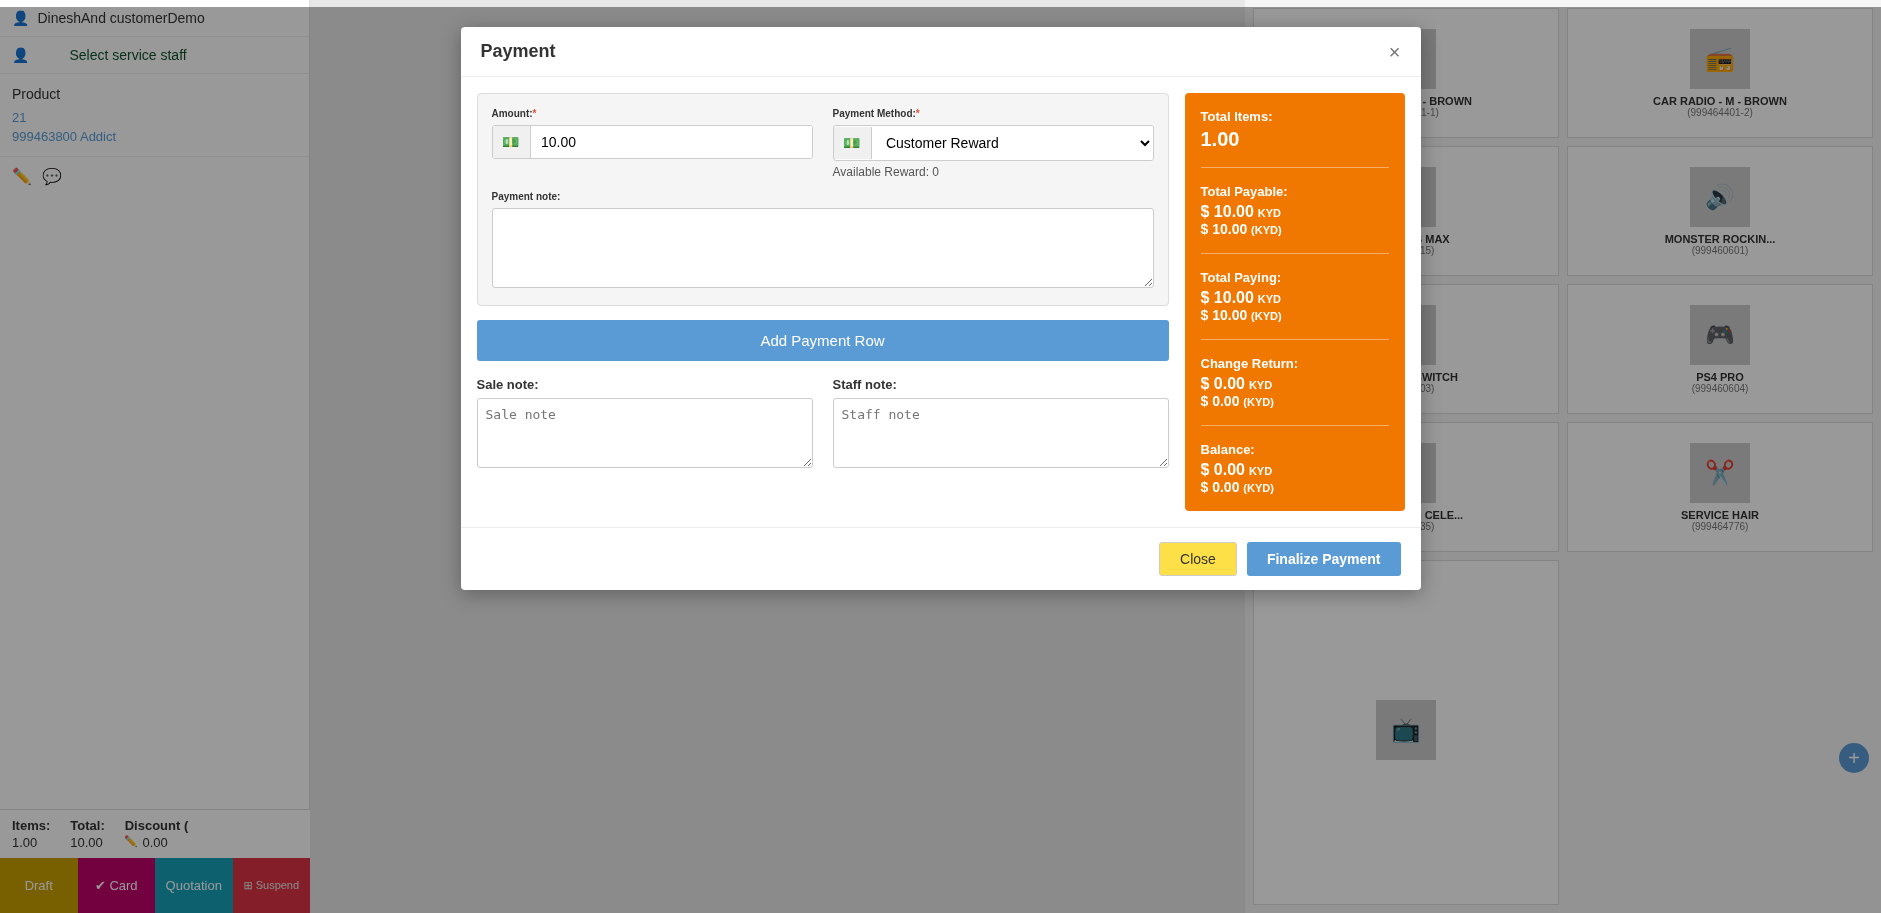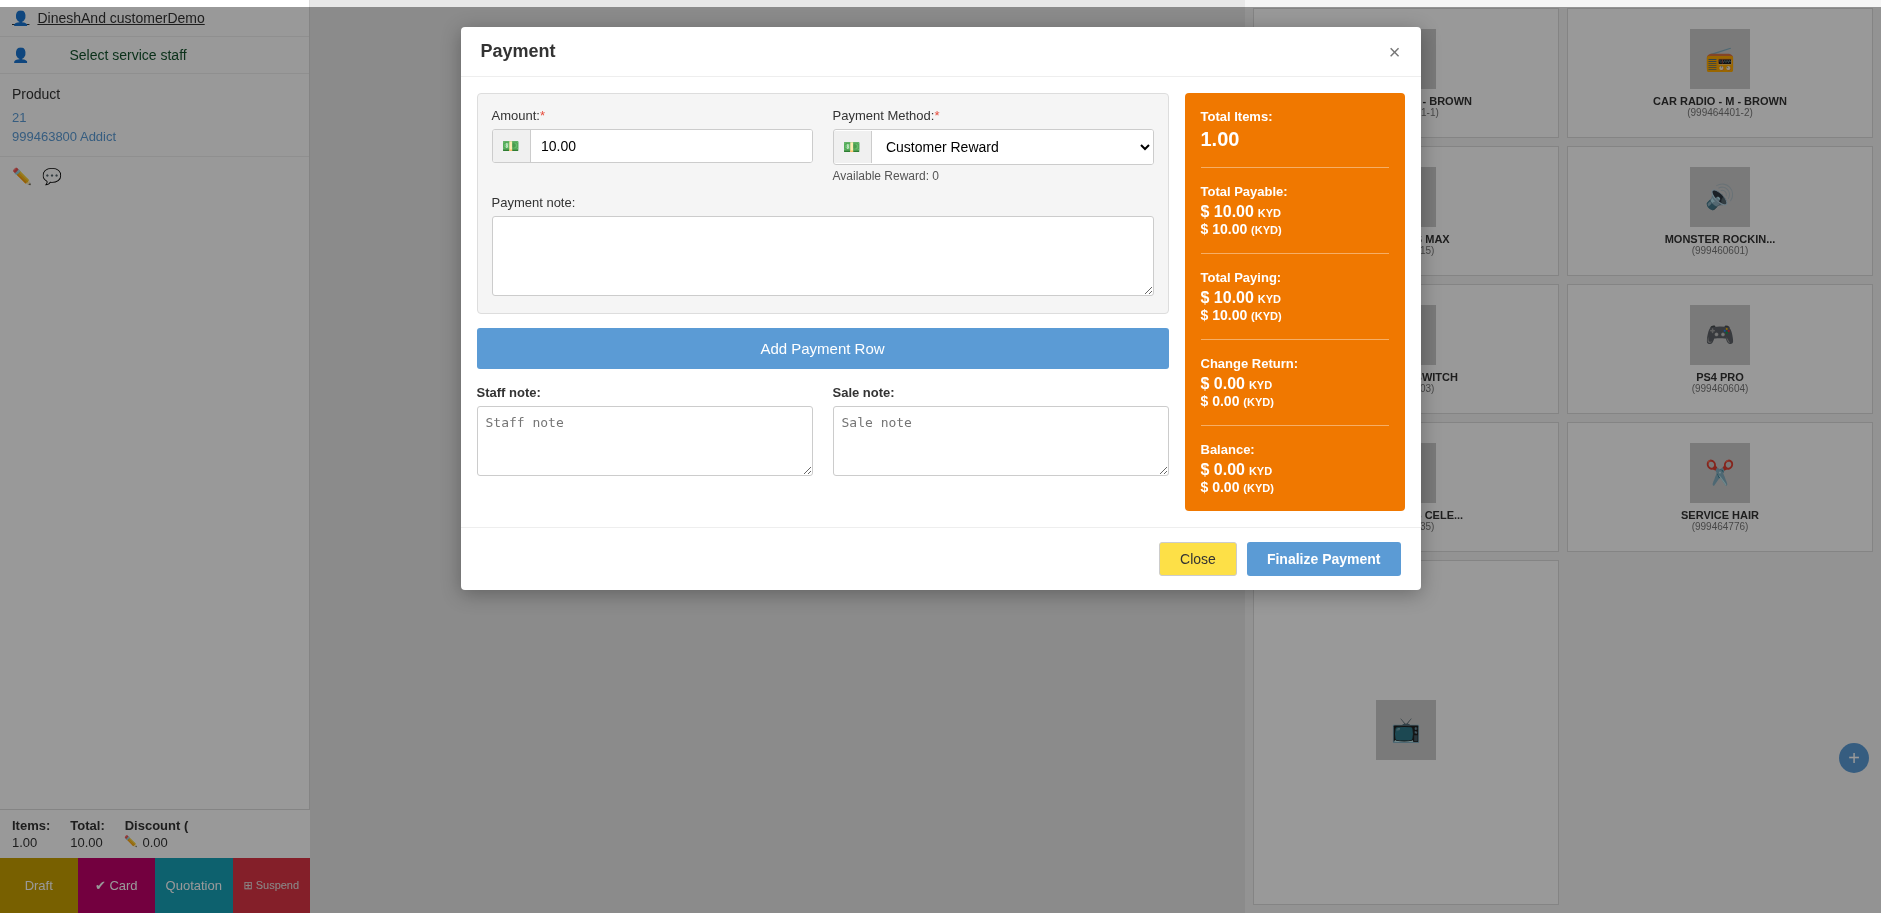"DineshAnd customerDemo" .left-panel-user { text-decoration: underline -> none }
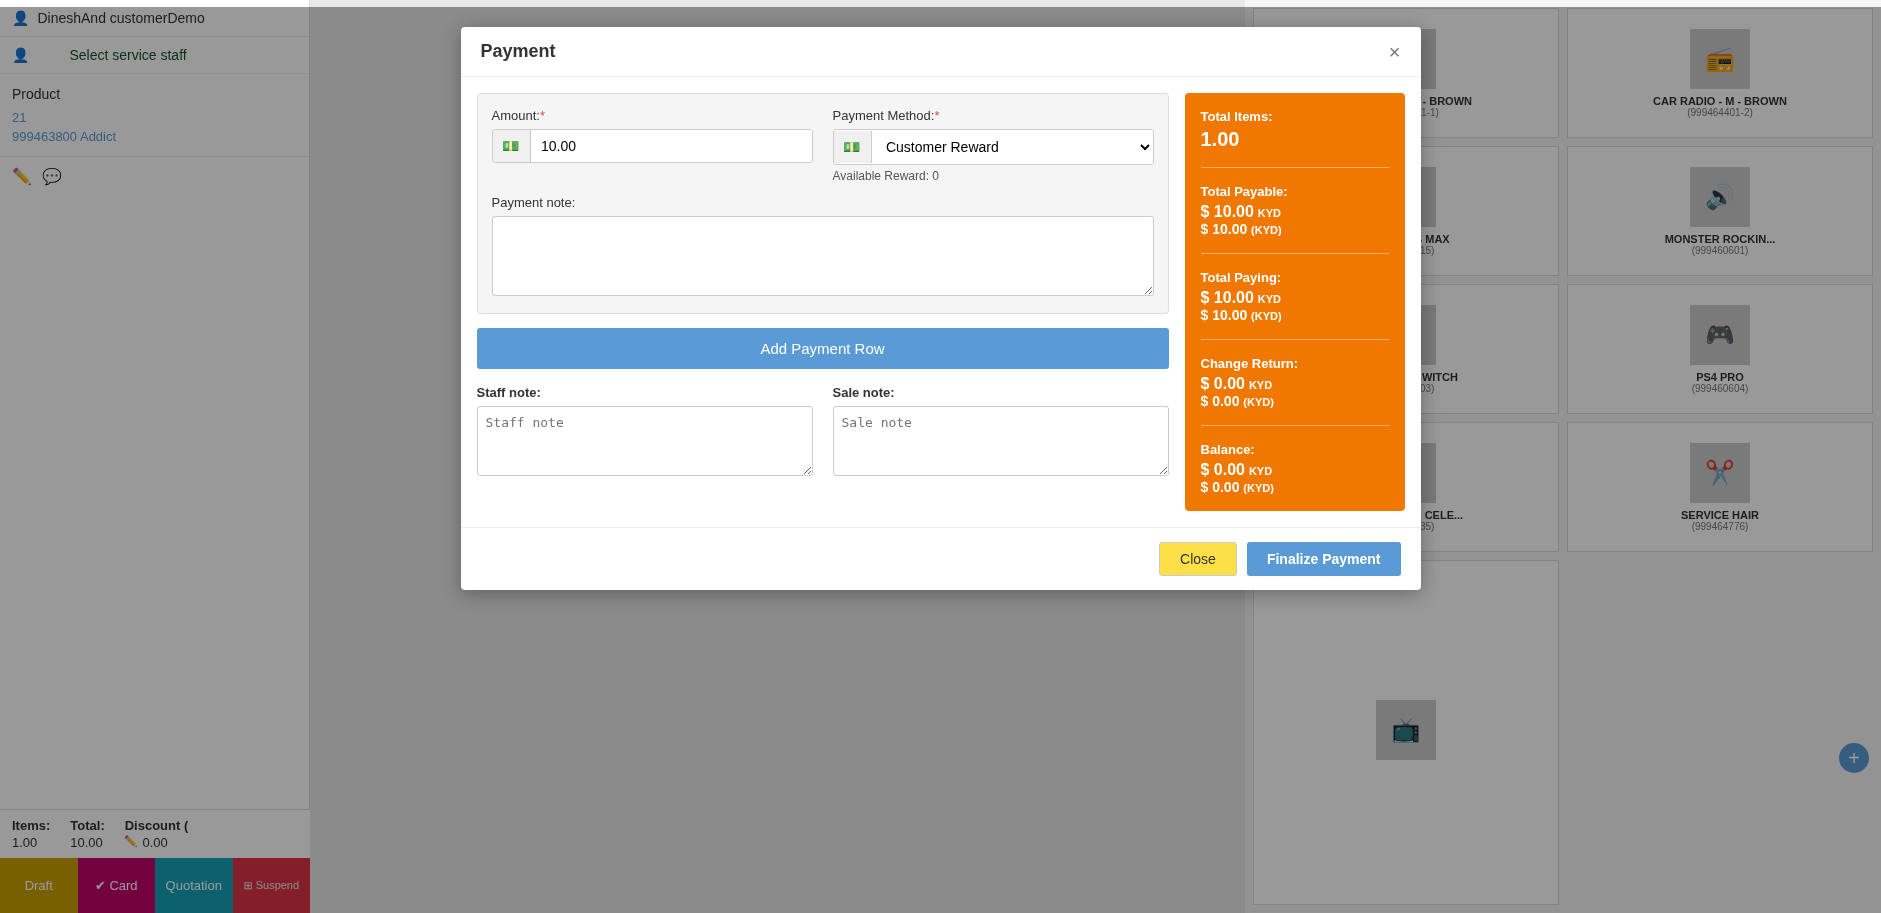"Amount:*" .form-label { font-size: 13px -> 10px; font-weight: normal -> bold }
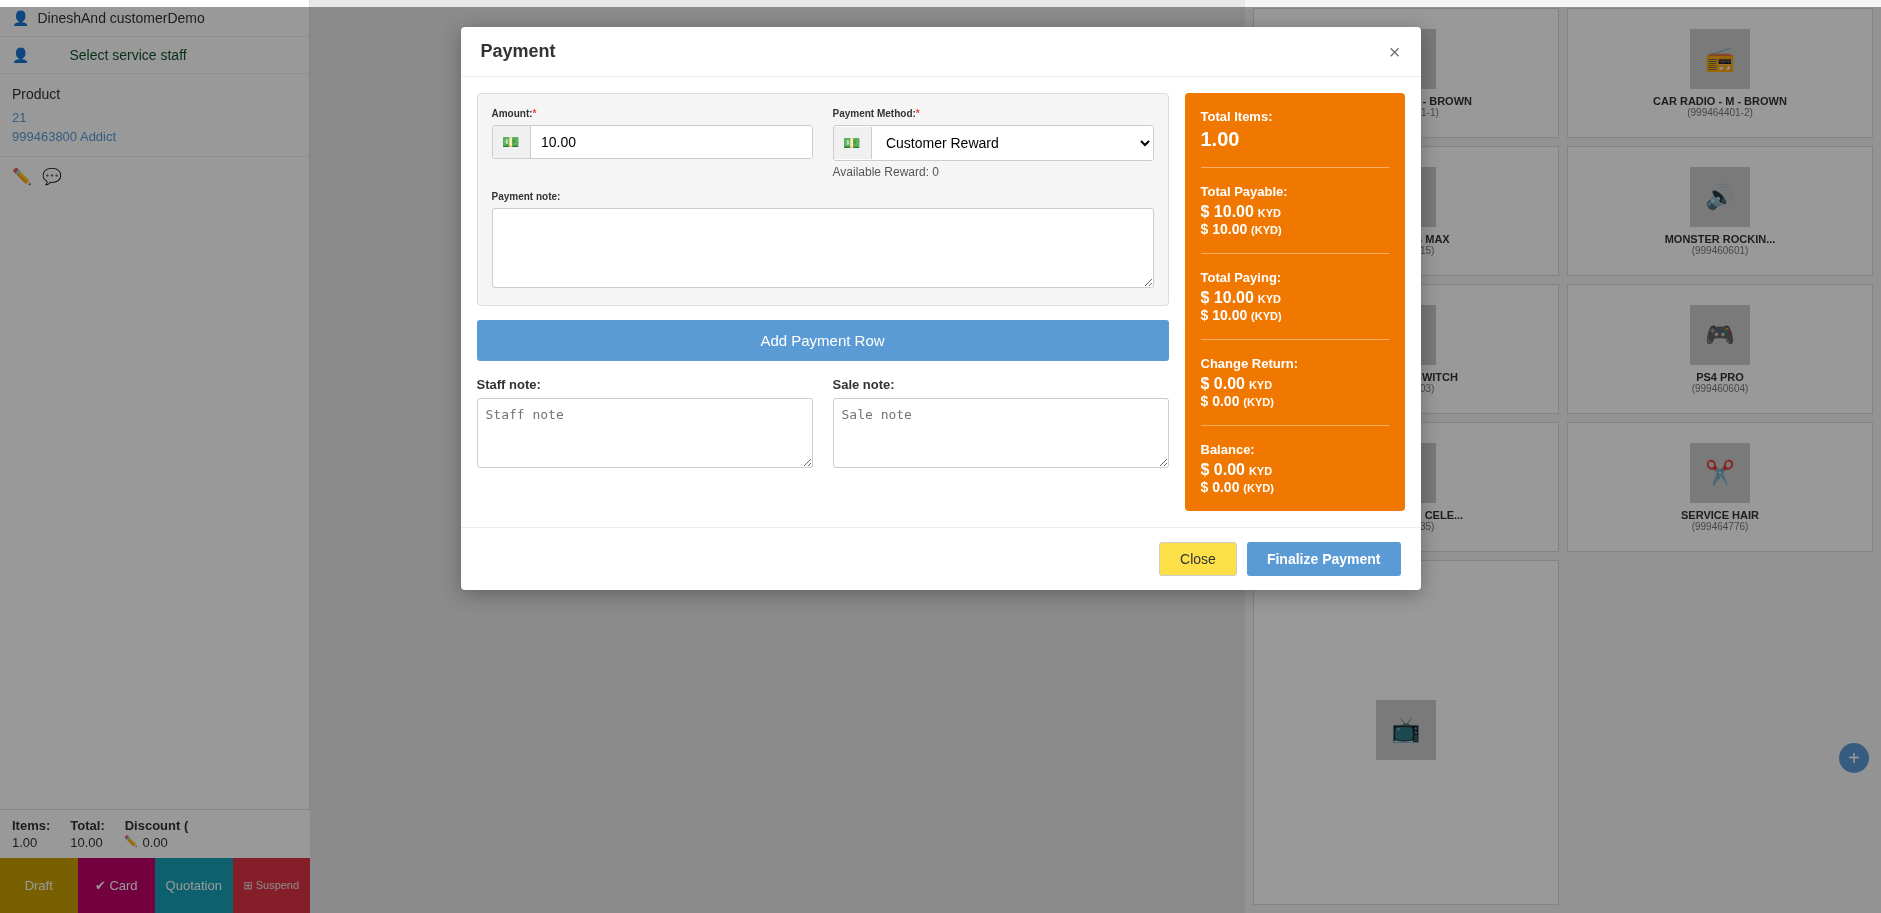"Staff note:" div.note-group { order: before "Sale note:" -> after "Sale note:" }
